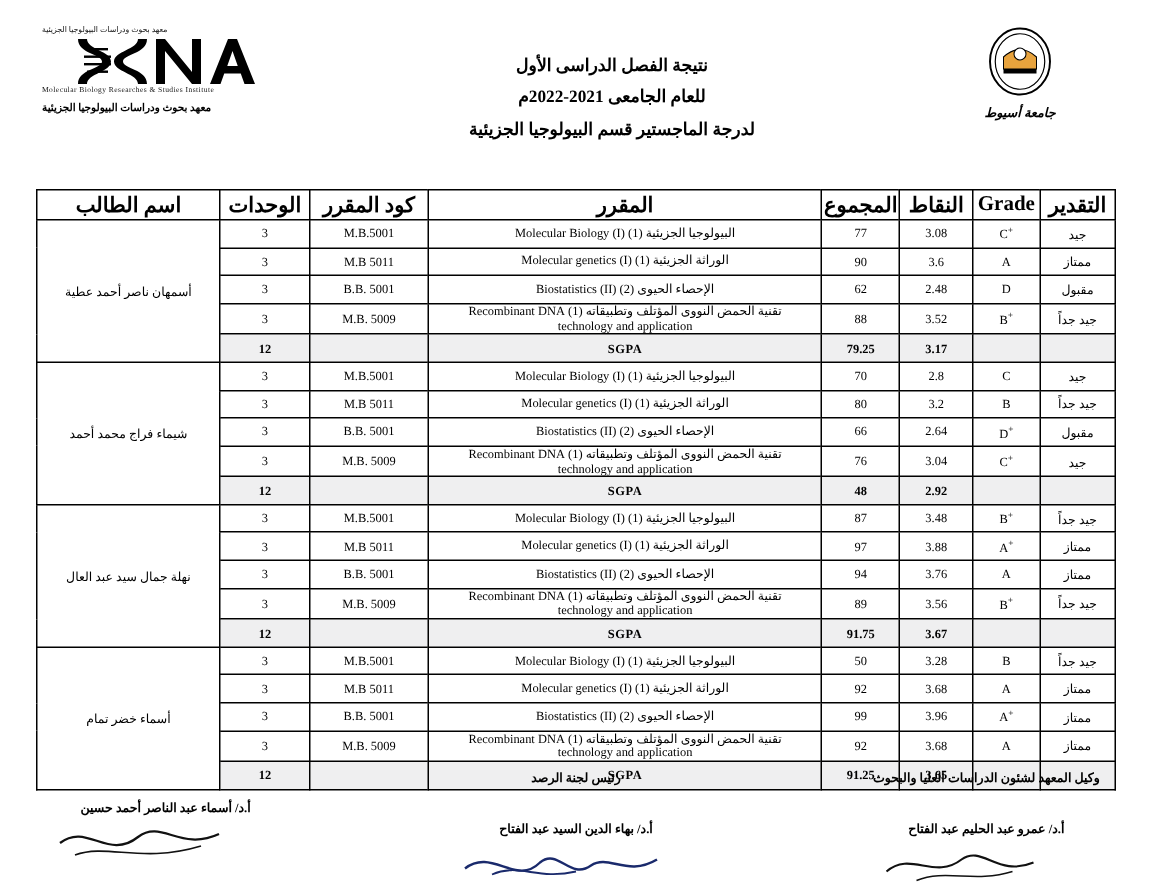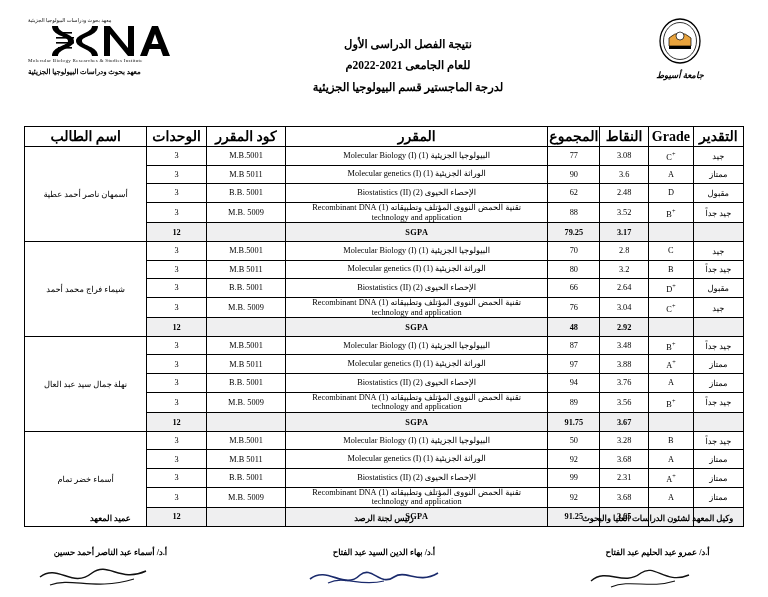"2.31" td.num { text: 2.31 -> 3.96 }
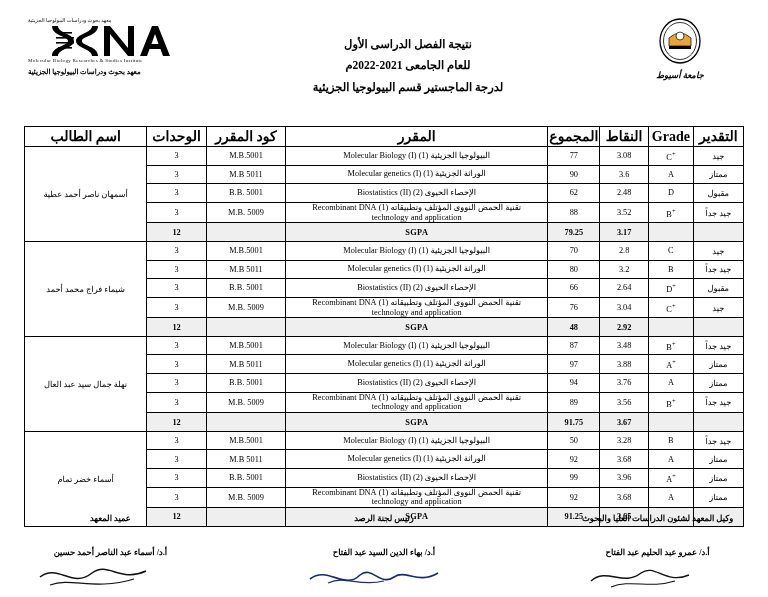"عميد المعهد" div.role { html: <div>عميد المعهد</div> -> none }
